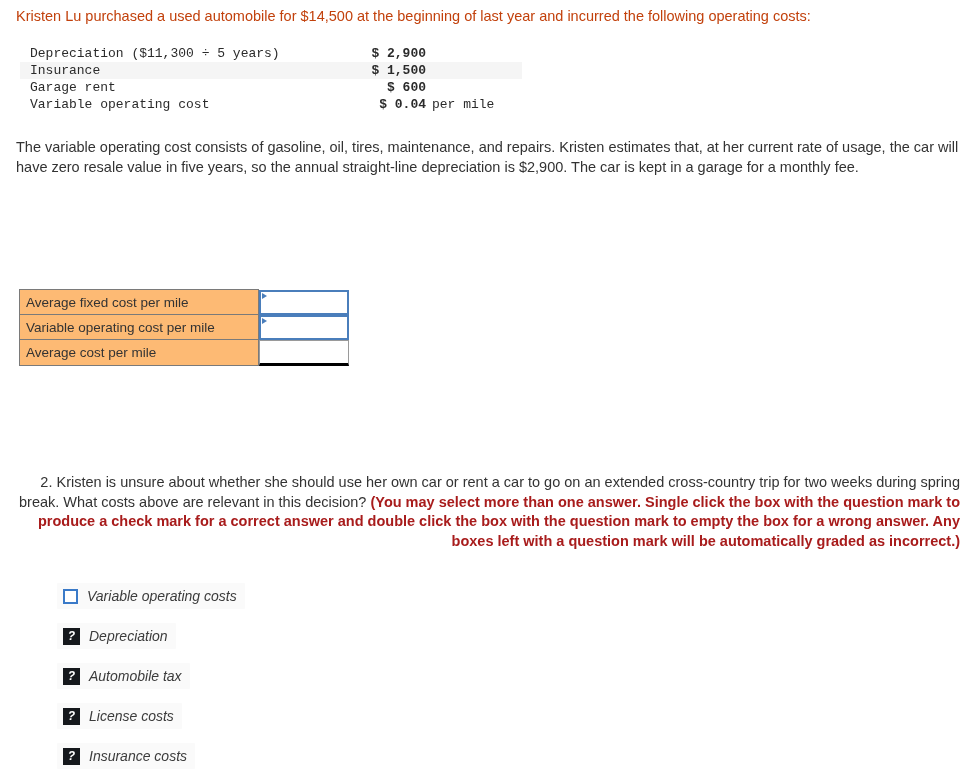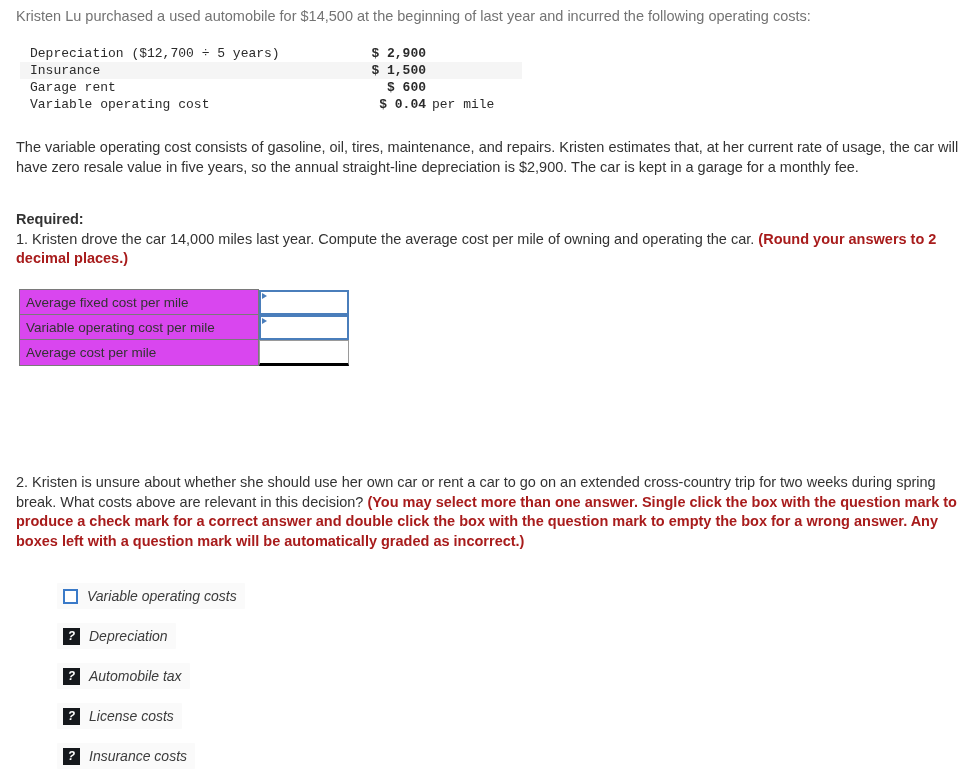"Kristen Lu purchased a used" .intro { color: #737373 -> #c2410c }
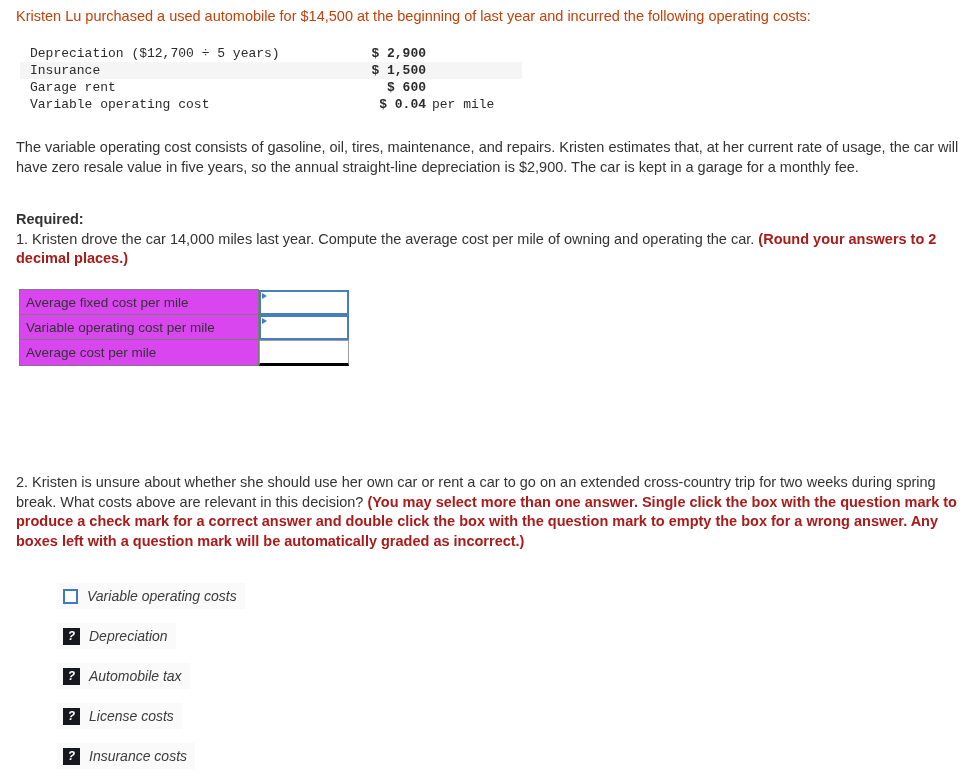"Depreciation ($12,700 ÷ 5 years)" td { text: $12,700 -> $11,300 }
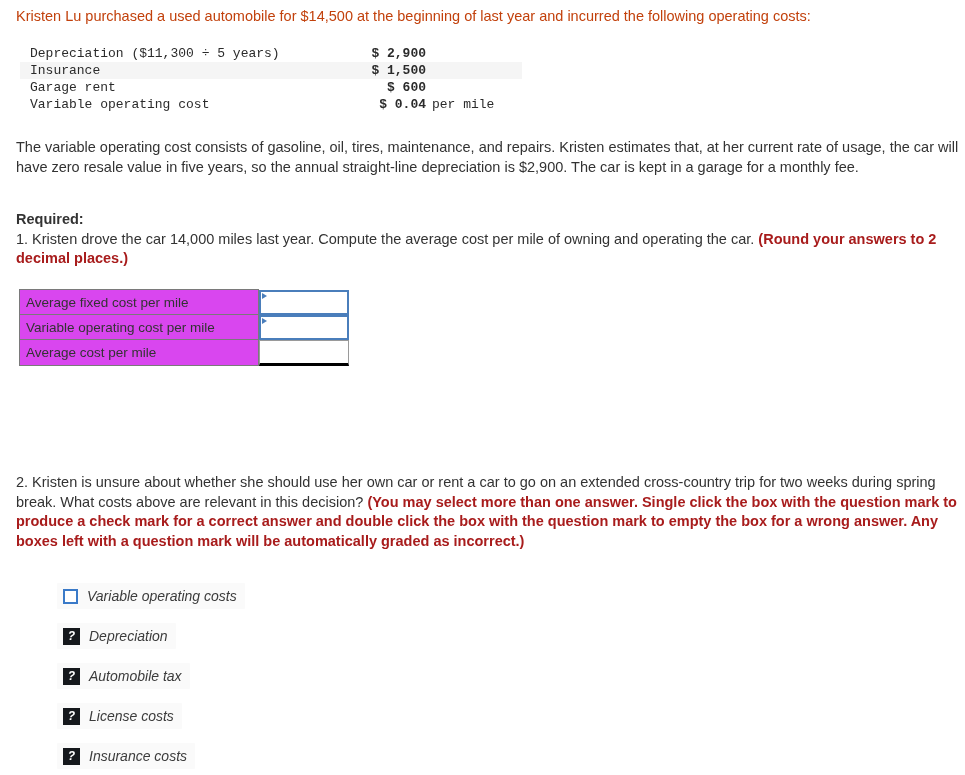"Required:" div.para { html: <div> <span>Required:</span> <span>1. Kristen drove the car 14,000 miles last year. Compute the average cost per mile of owning and operating the car.</span> <span>(Round your answers to 2 decimal places.)</span> </div> -> none }
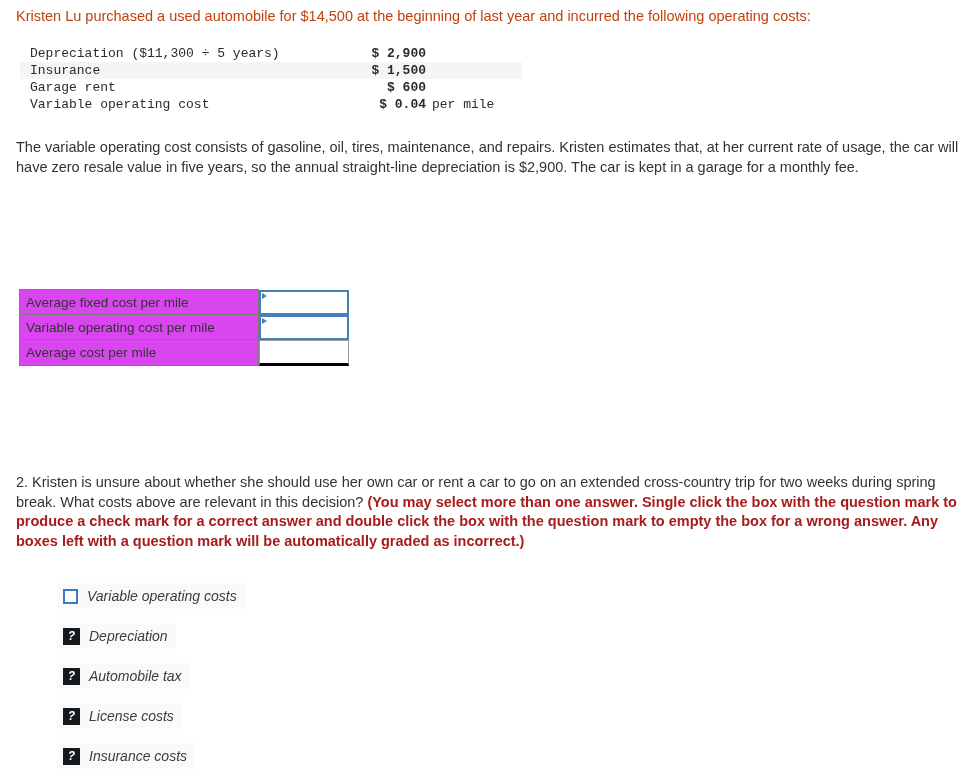"Average fixed cost per mile" .answer-table td.label { background: #d946ef -> #fdba74 }
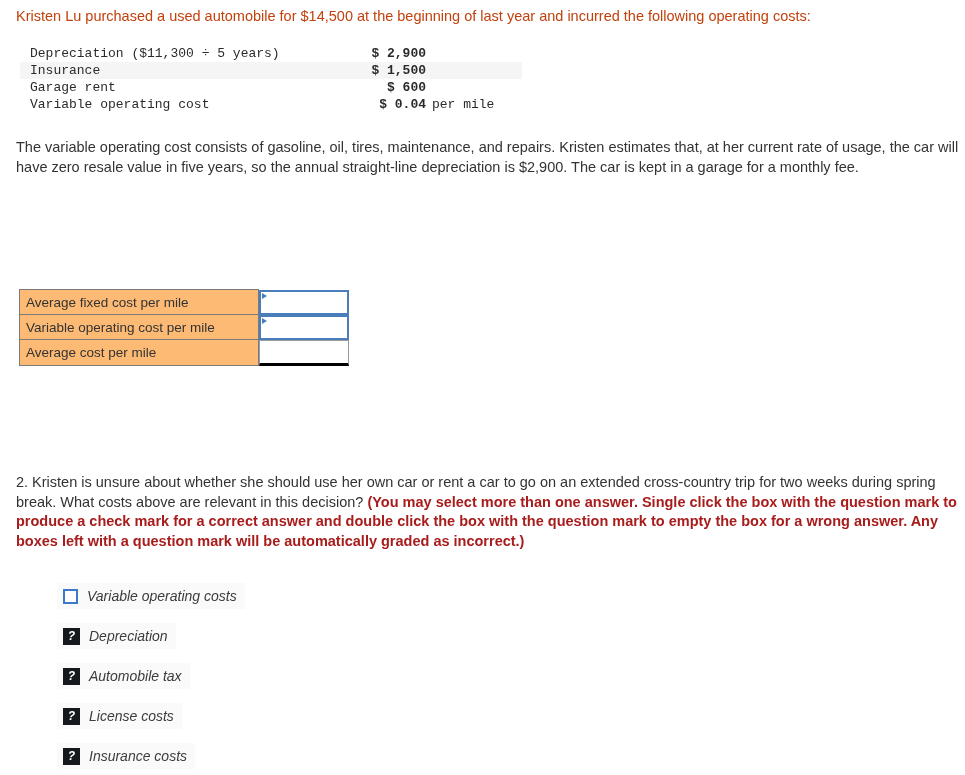"2. Kristen is unsure about" #q2-block { text-align: none -> right }
